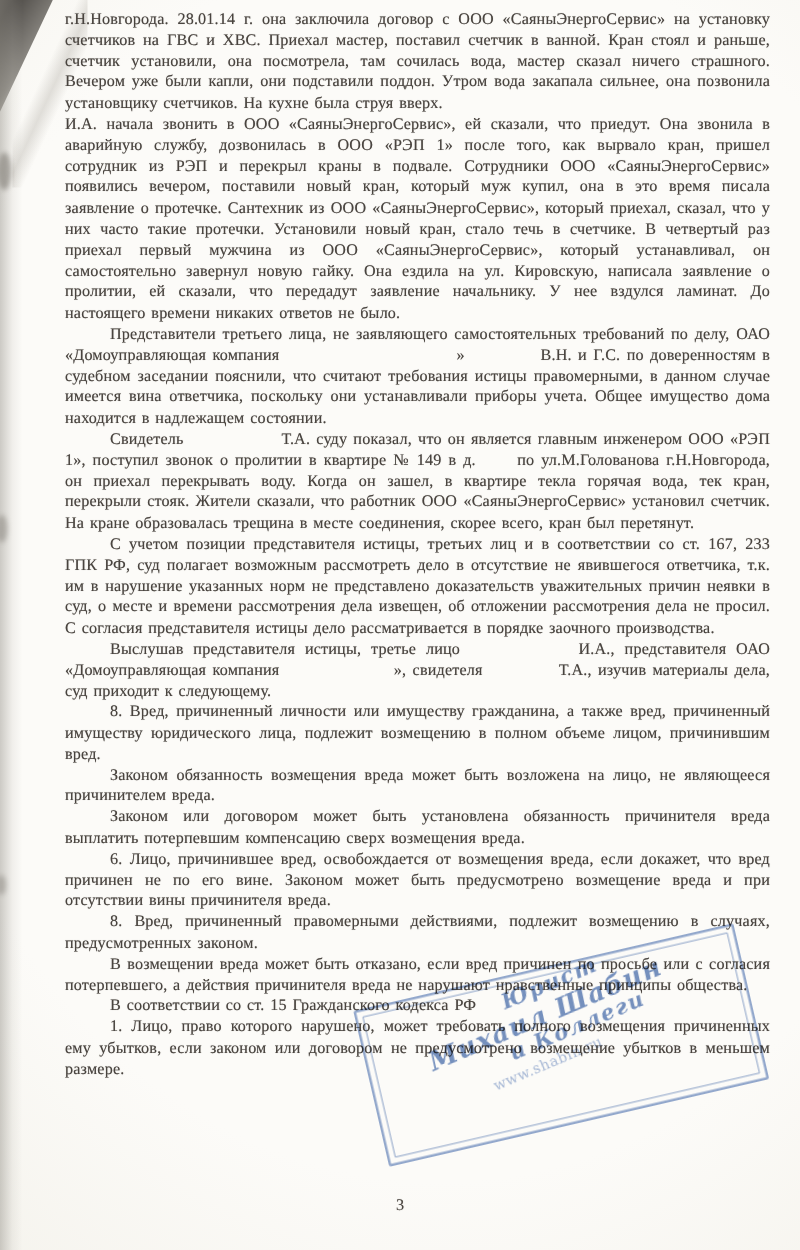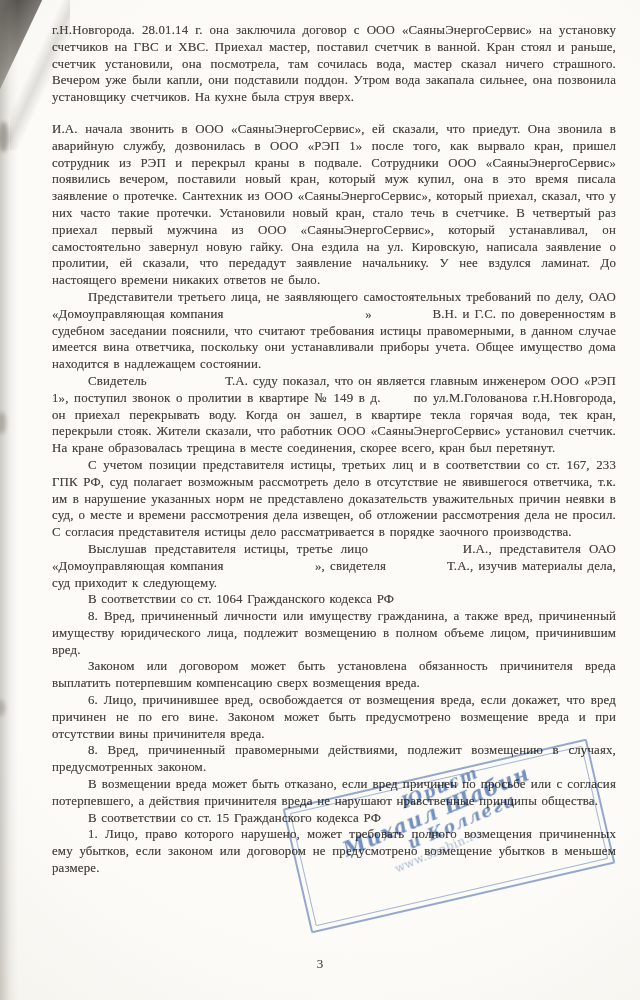"г.Н.Новгорода. 28.01.14 г. она заключила" .content p.cont { margin-top: 15px -> none }
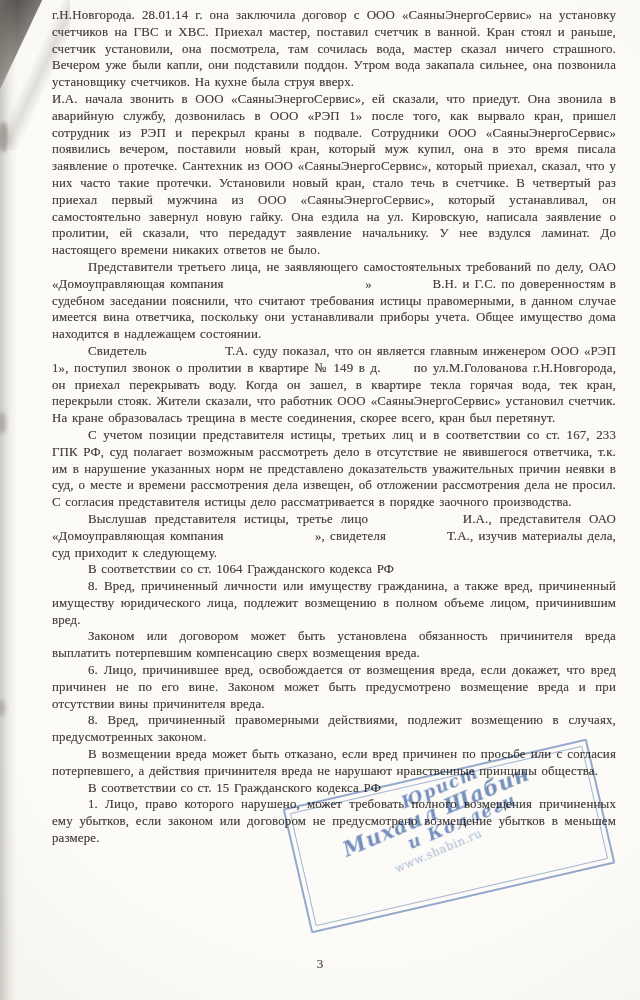"В соответствии со ст. 1064" p { html: <p>В соответствии со ст. 1064 Гражданского кодекса РФ</p> -> none }
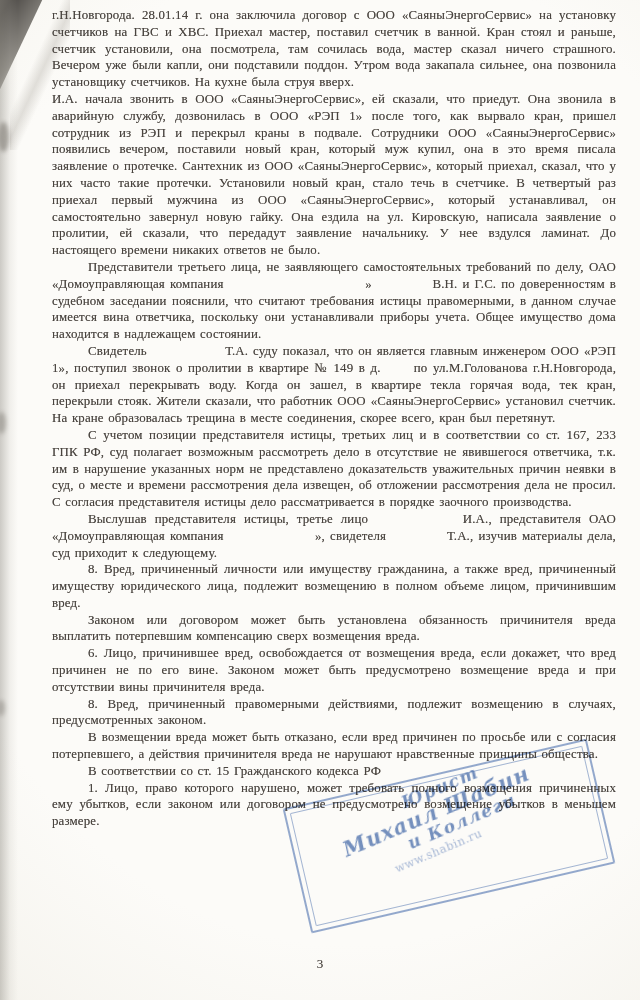"Законом обязанность возмещения вреда" p { html: none -> <p>Законом обязанность возмещения вреда может быть возложена на лицо, не являющееся причинителем вреда.</p> }
